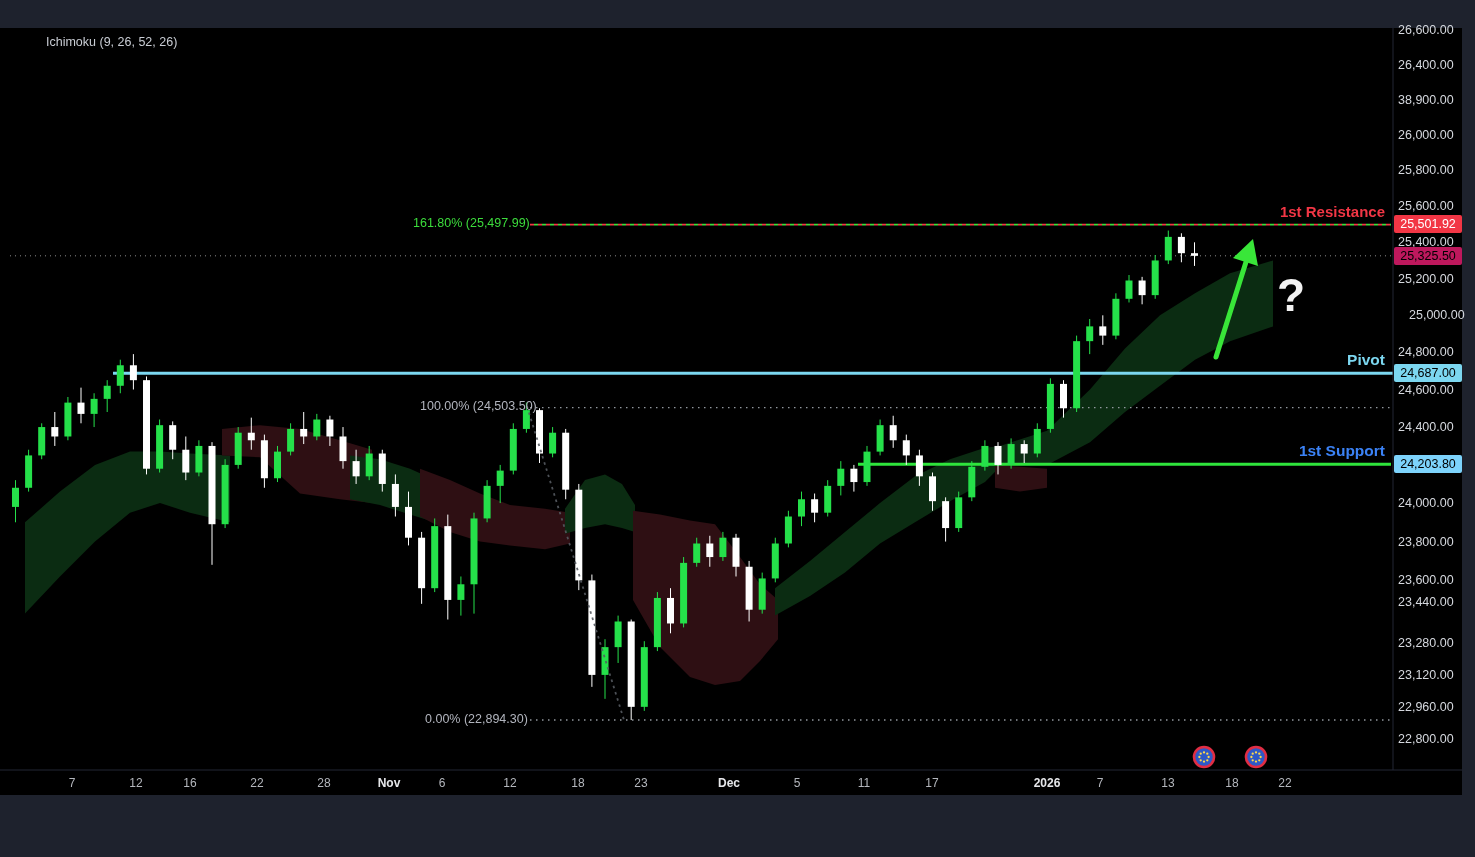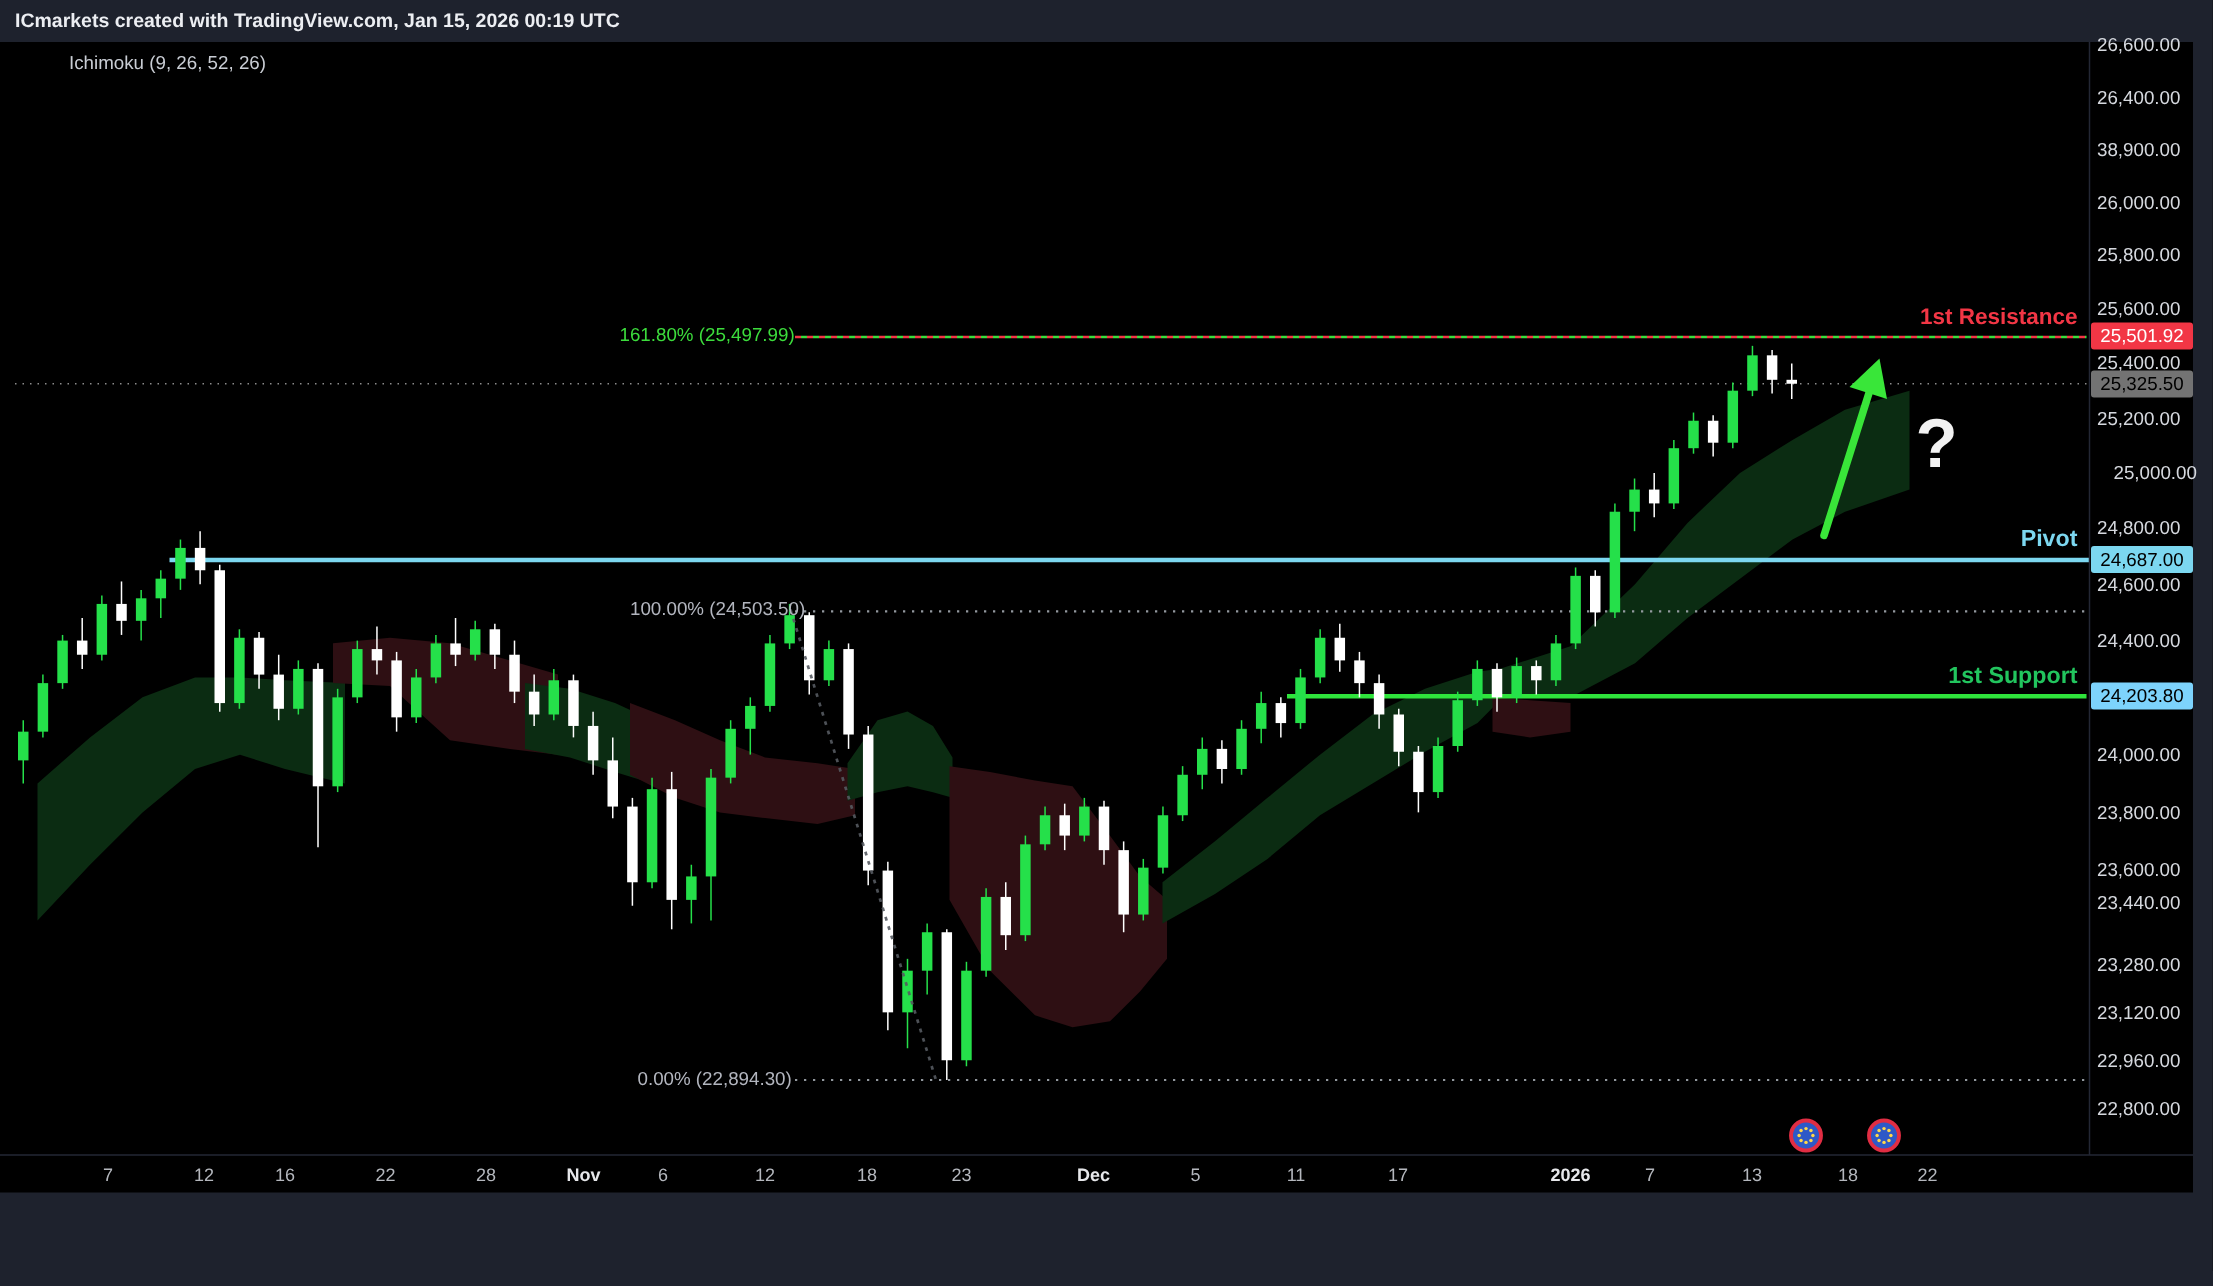"ICmarkets created with TradingView.com," div.lbl { html: <div>ICmarkets created with TradingView.com, Jan 15, 2026 00:19 UTC</div> -> none }
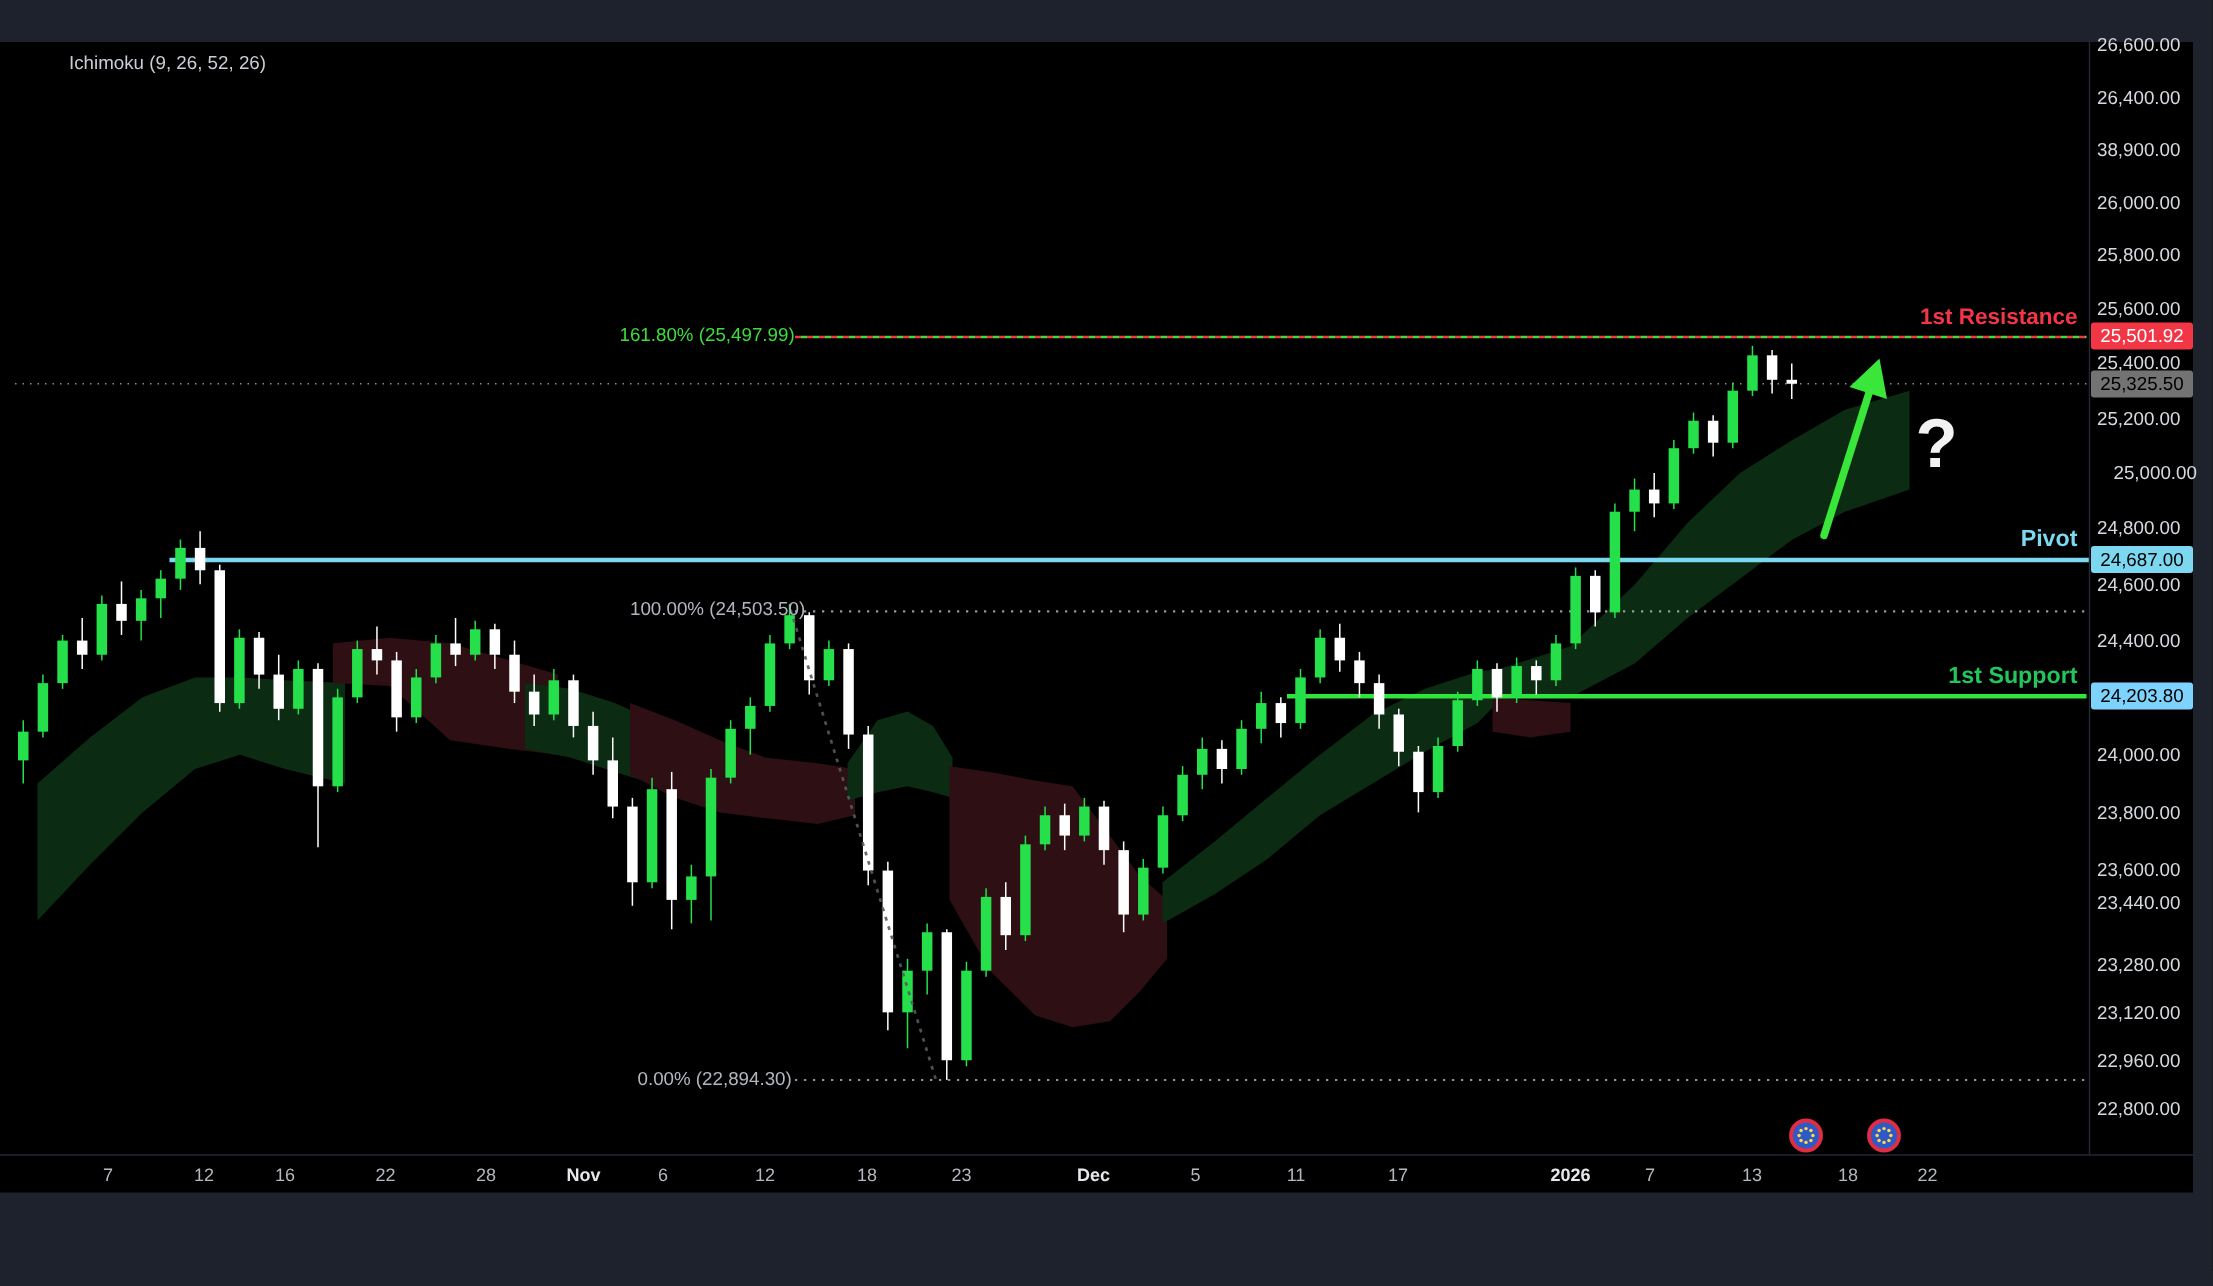"25,325.50" div.pspecial { background: #737373 -> #be185d }
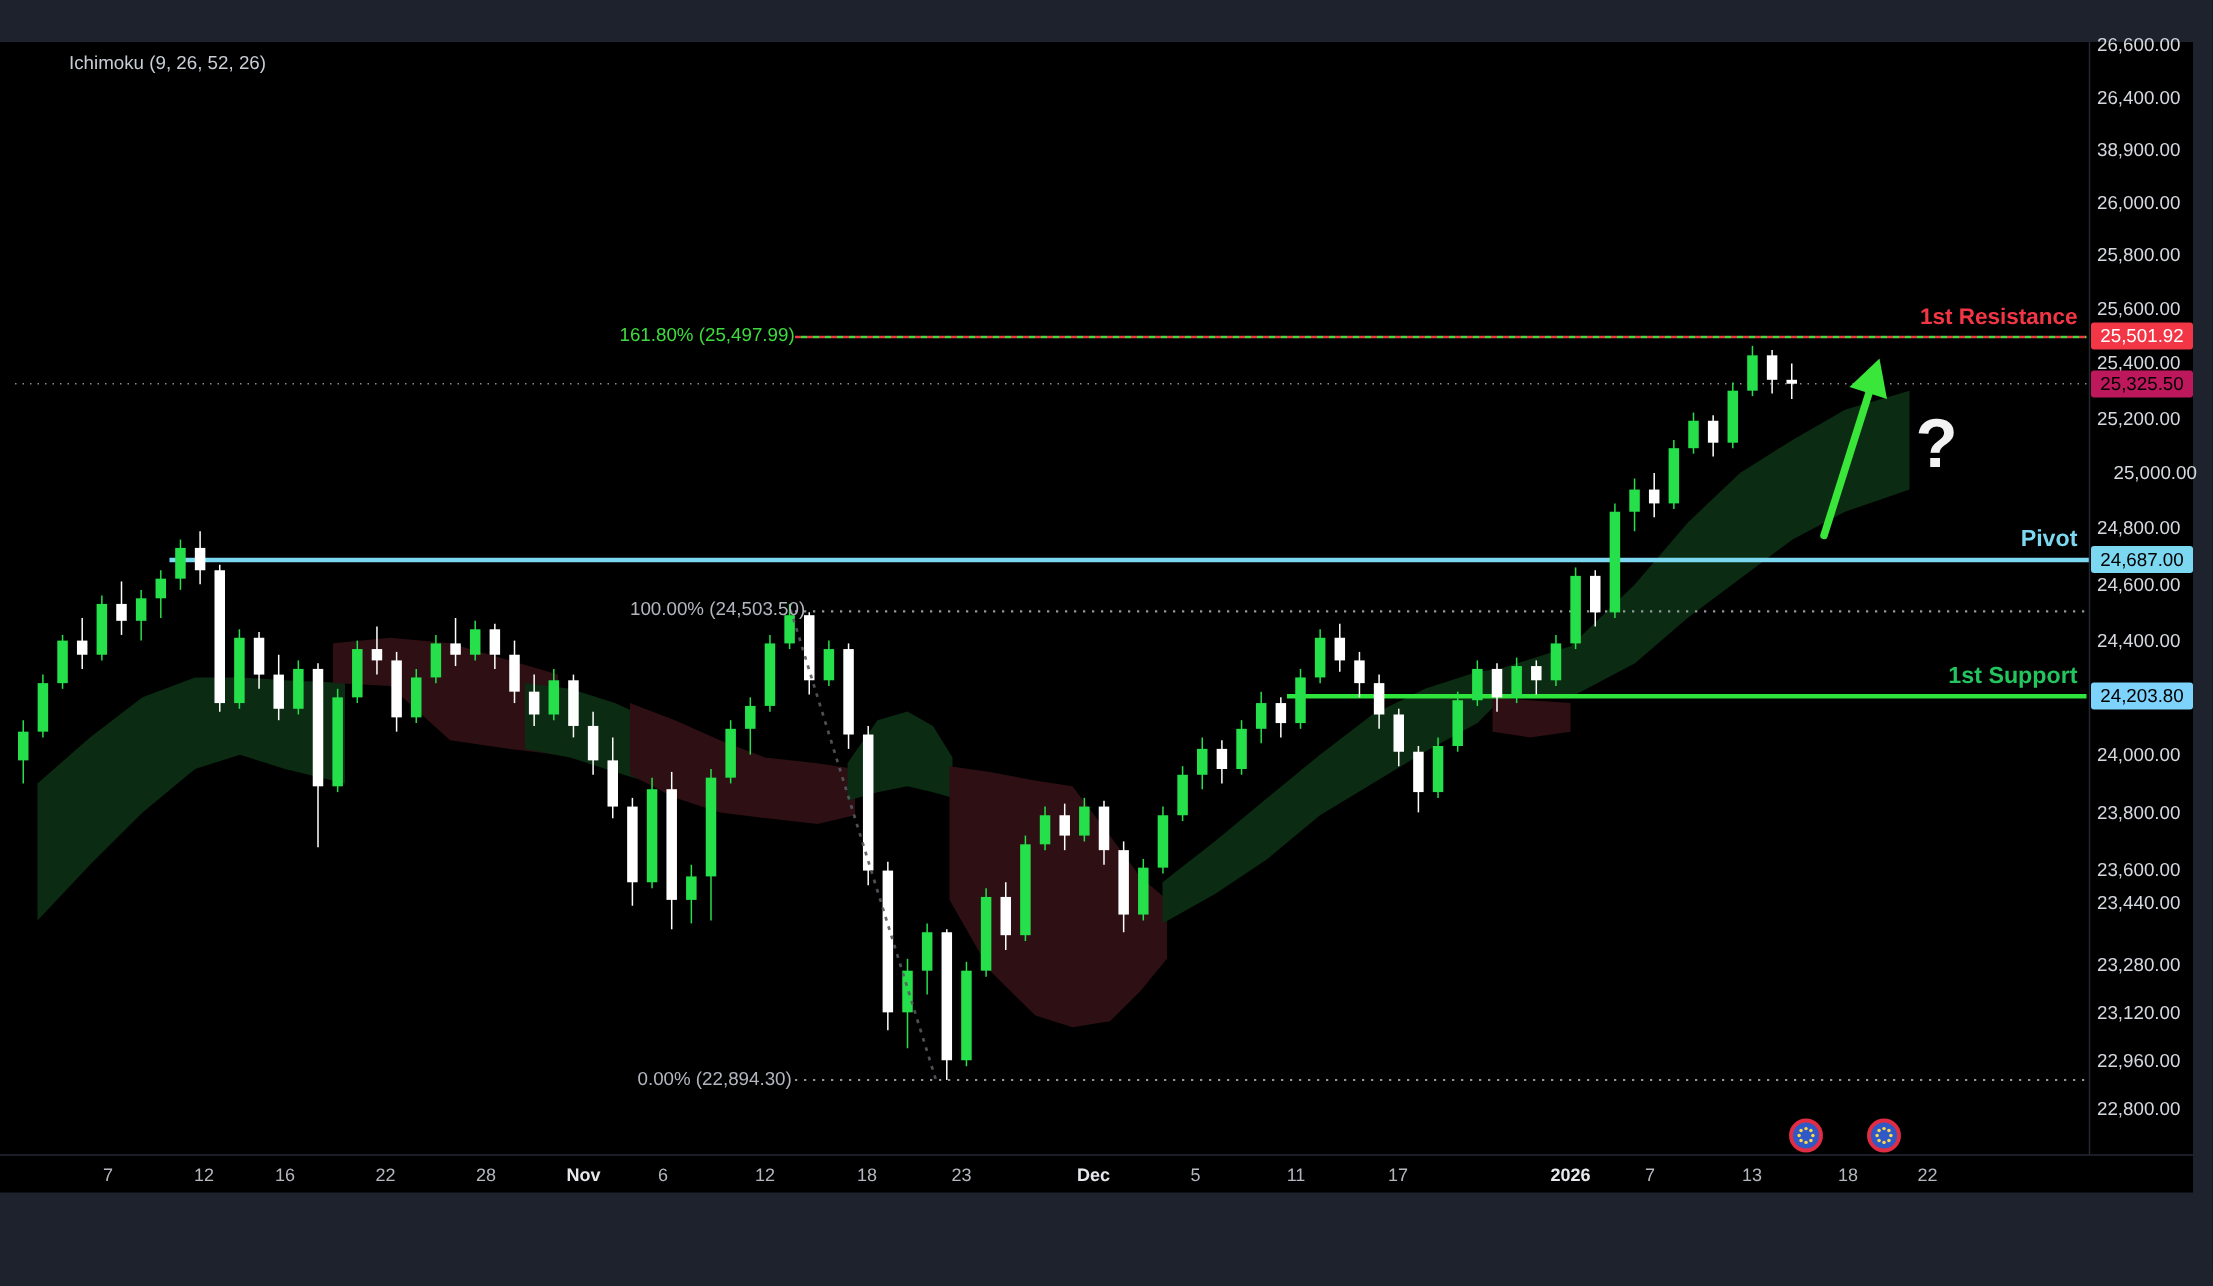"1st Support" .sup-lbl { color: #22c55e -> #3b82f6 }
